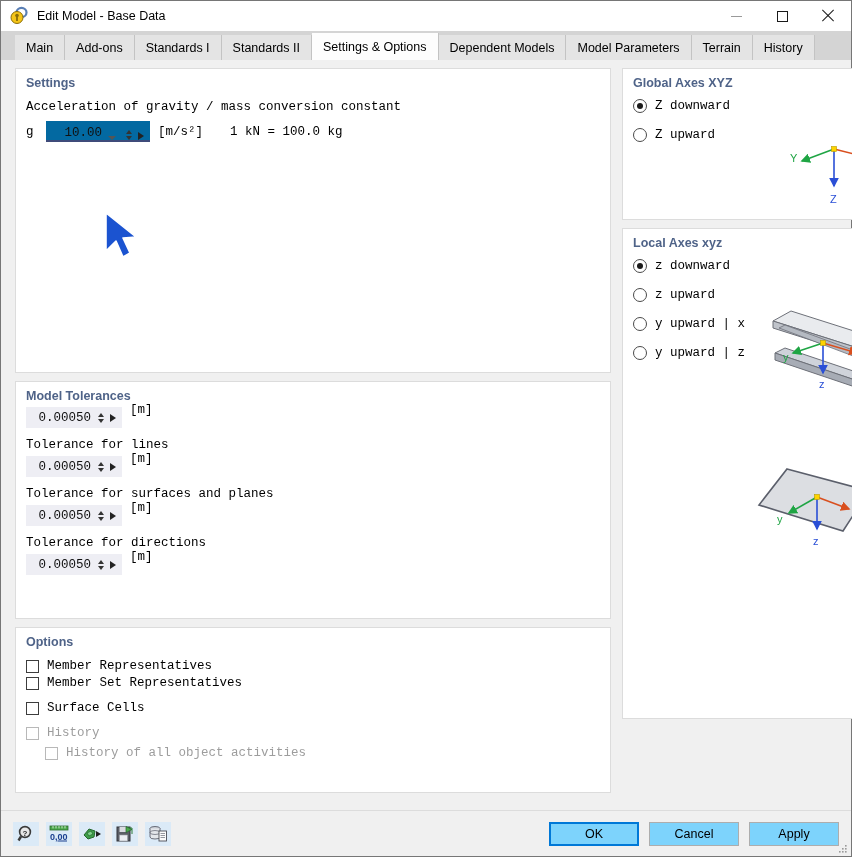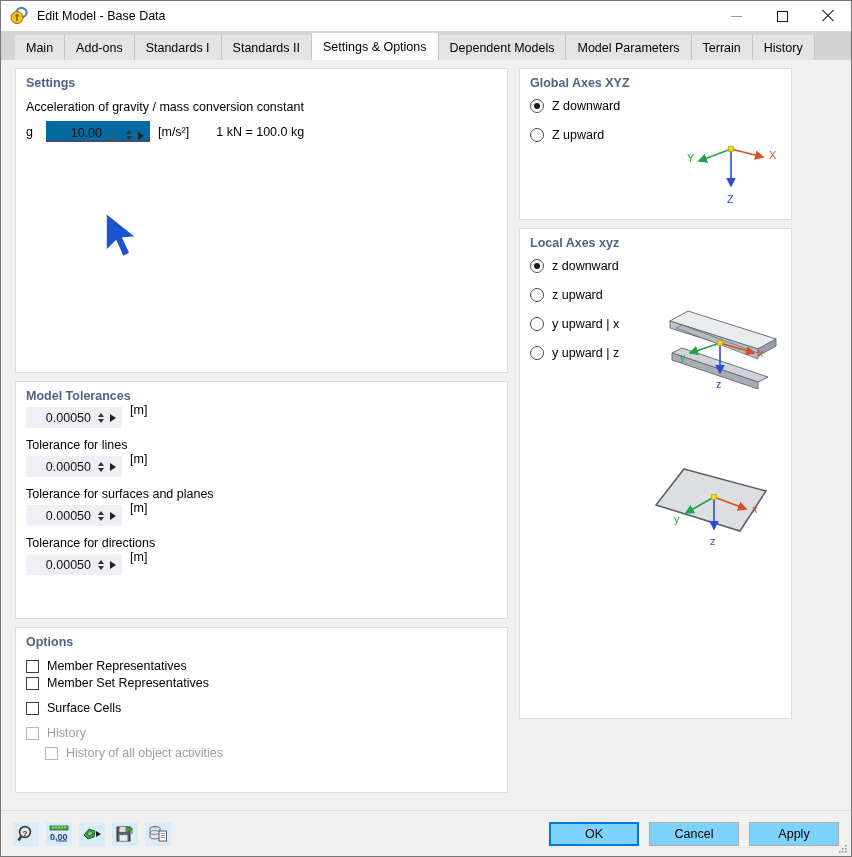"Settings" .col-left { width: 493px -> 596px }
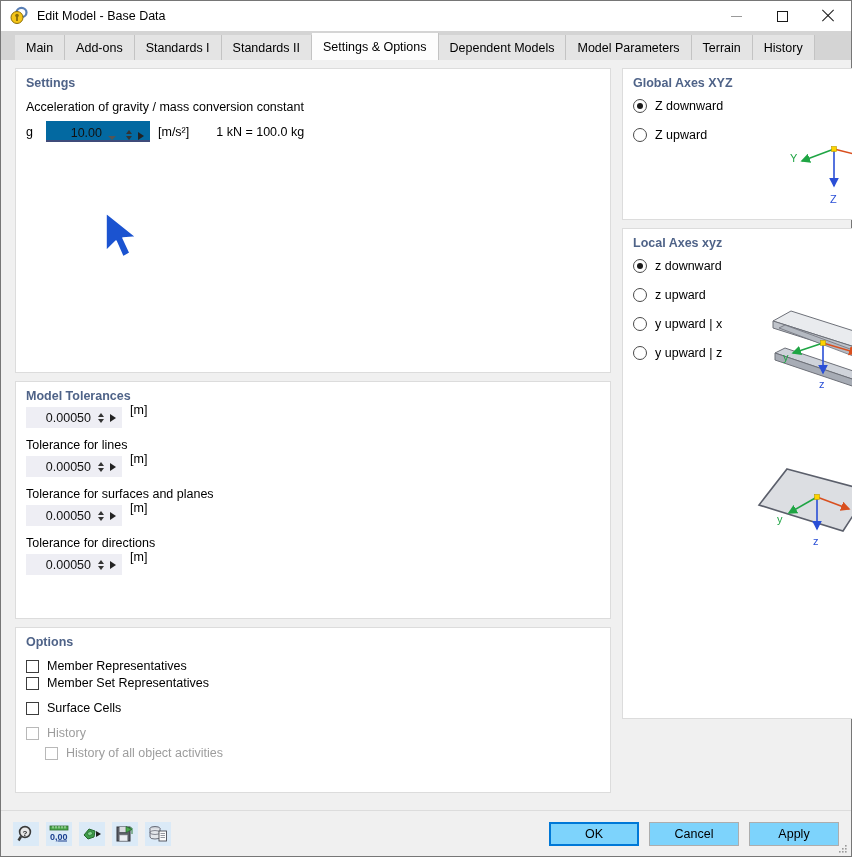"Acceleration of gravity / mass" .panel-inner { font-family: none -> Liberation Mono, monospace }
